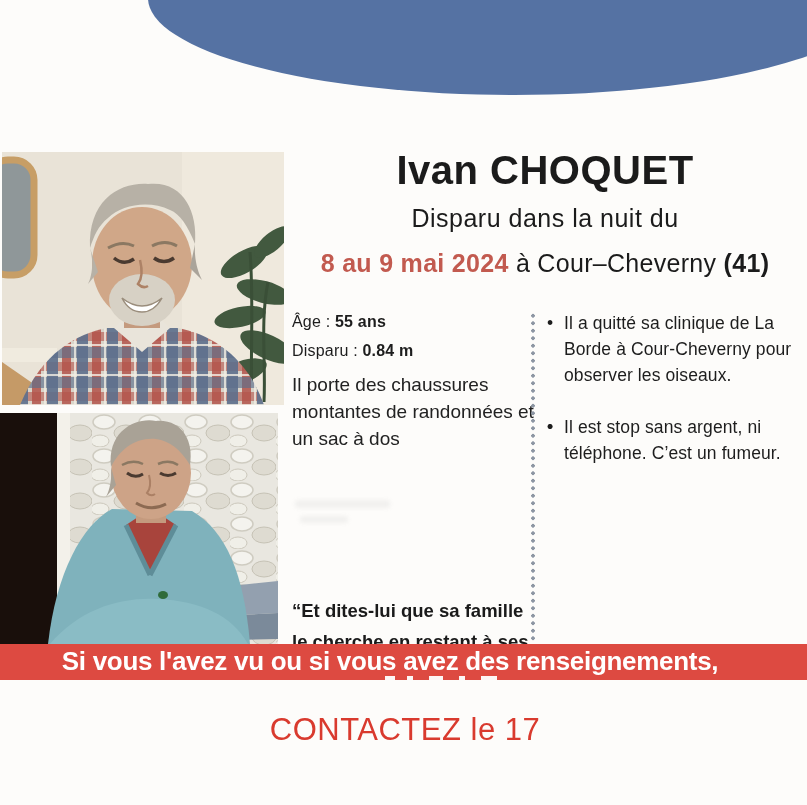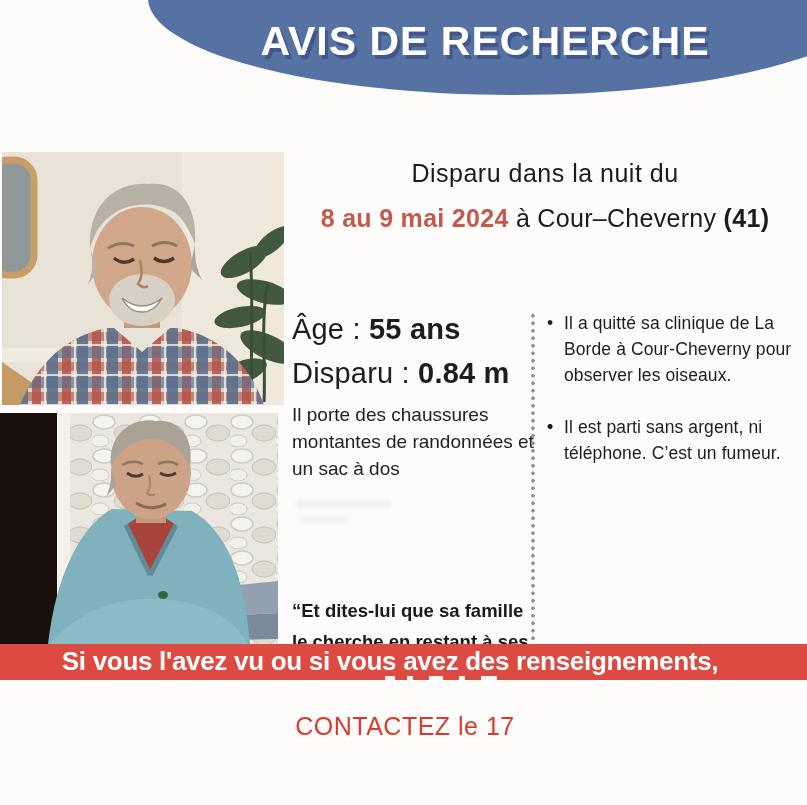"AVIS DE RECHERCHE" div.banner-title { html: <div>AVIS DE RECHERCHE</div> -> none }
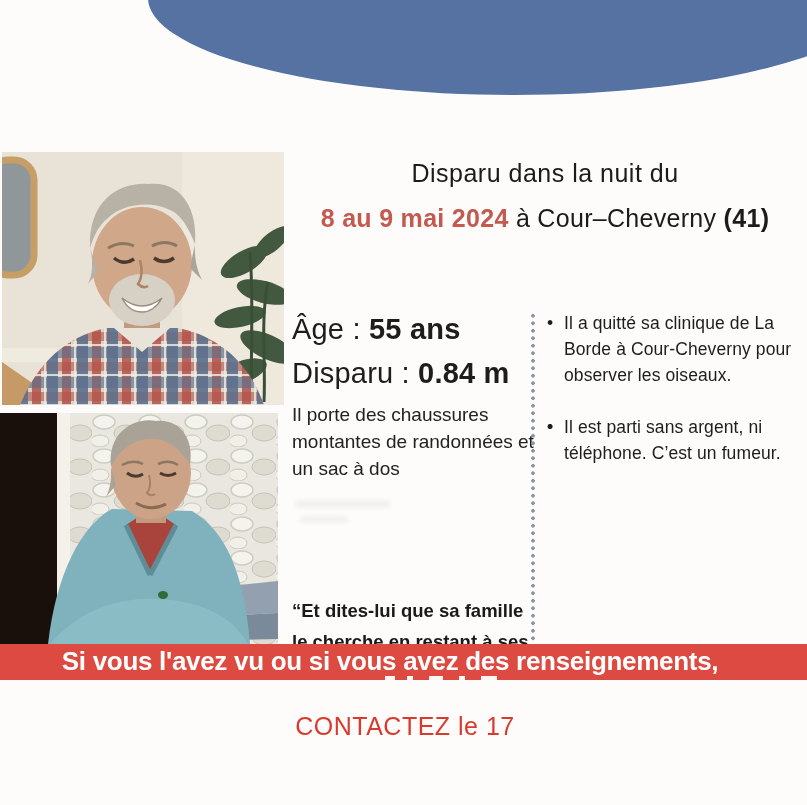"Ivan CHOQUET" div.name { html: none -> <div>Ivan CHOQUET</div> }
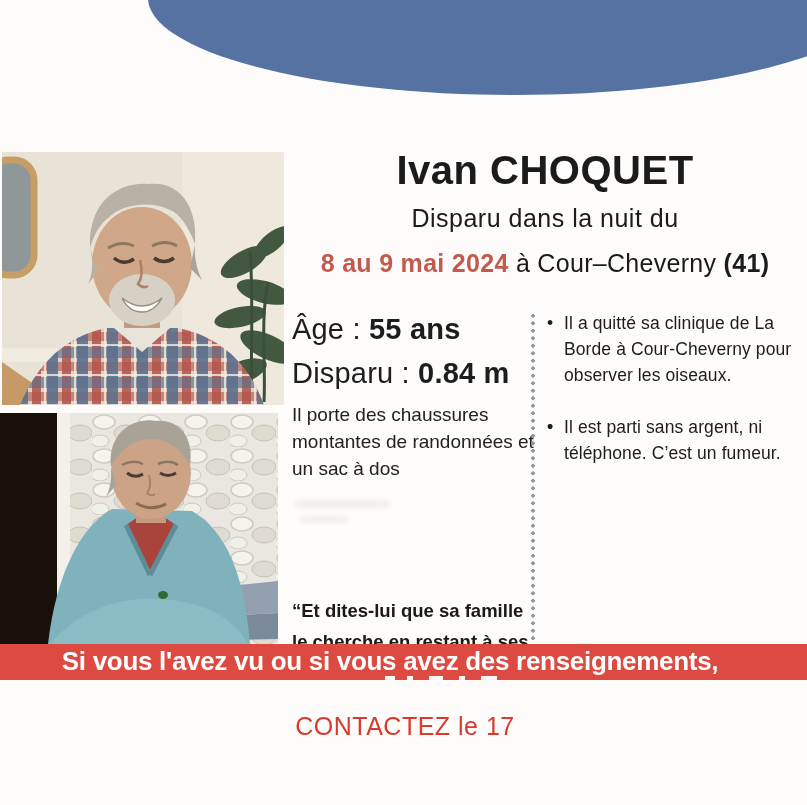"Âge : 55 ans" .detail-row { font-size: 29px -> 16px }
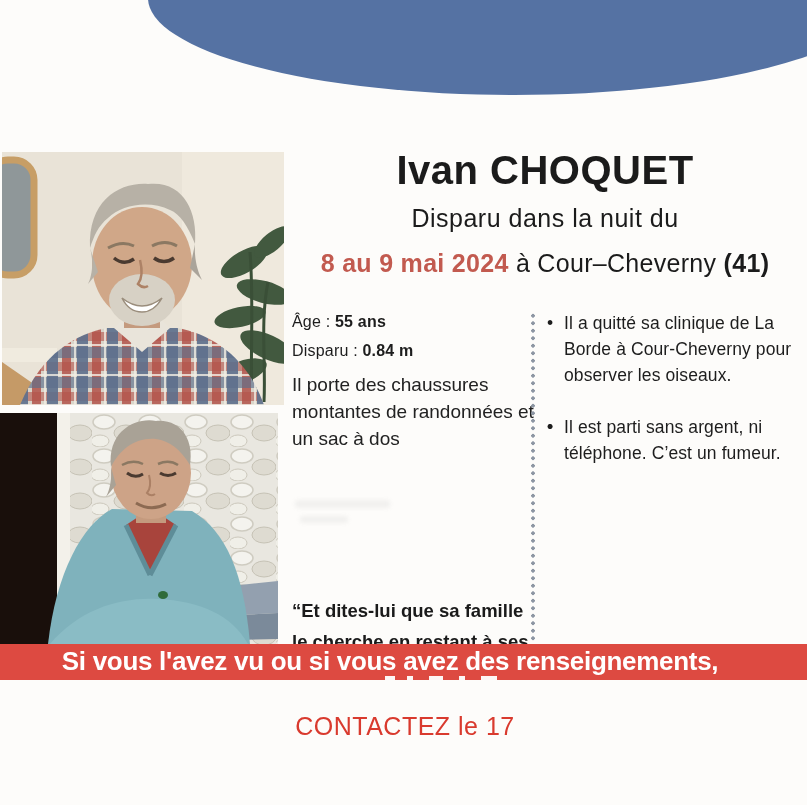"Il est parti sans argent," span { text: parti -> stop }
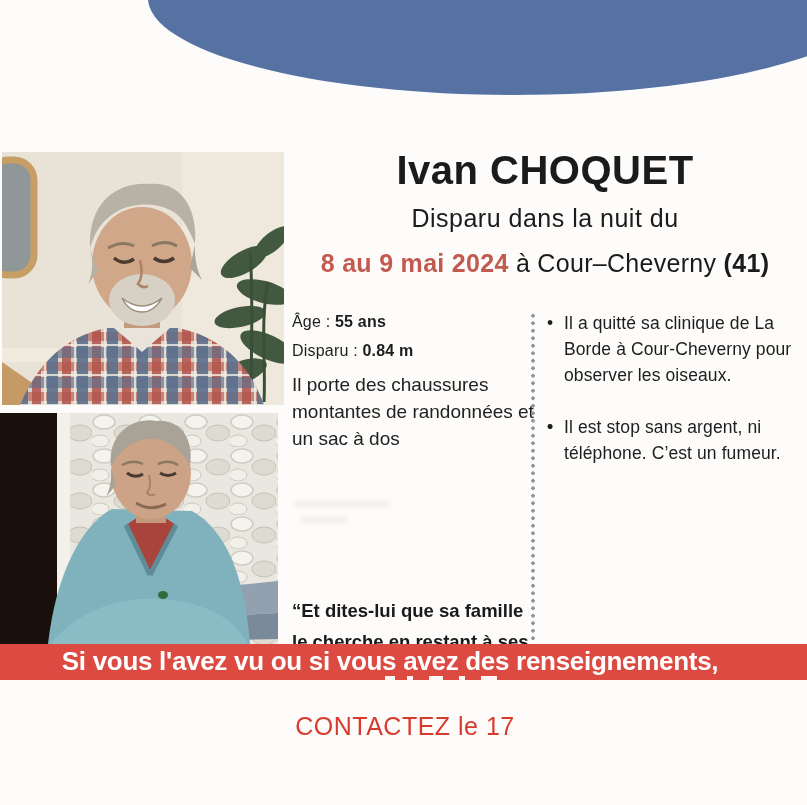"CONTACTEZ le 17" .contact { font-size: 25px -> 31px }
